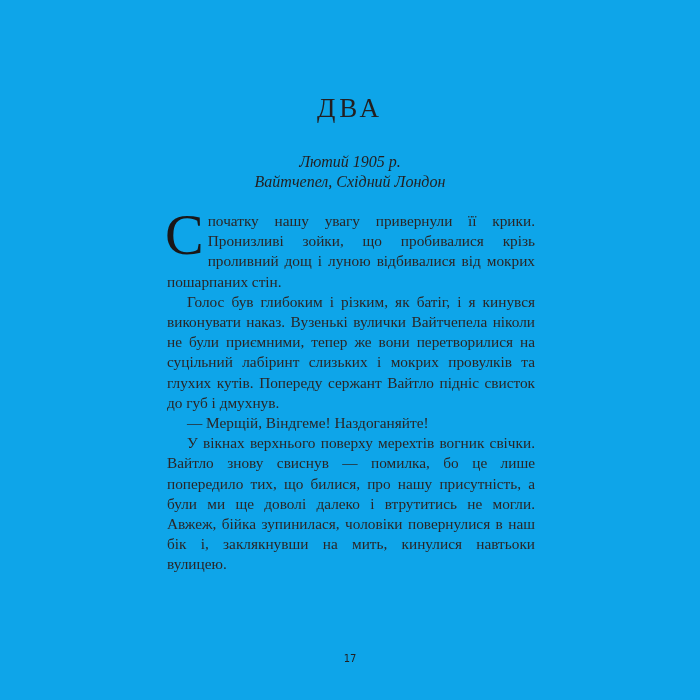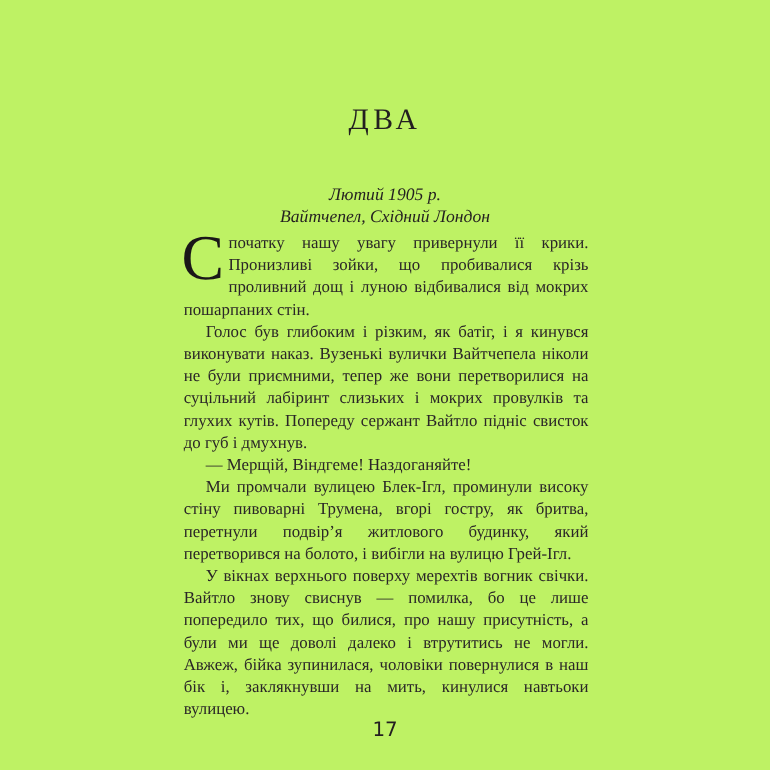"ДВА" .page { background: #bef264 -> #0ea5e9 }
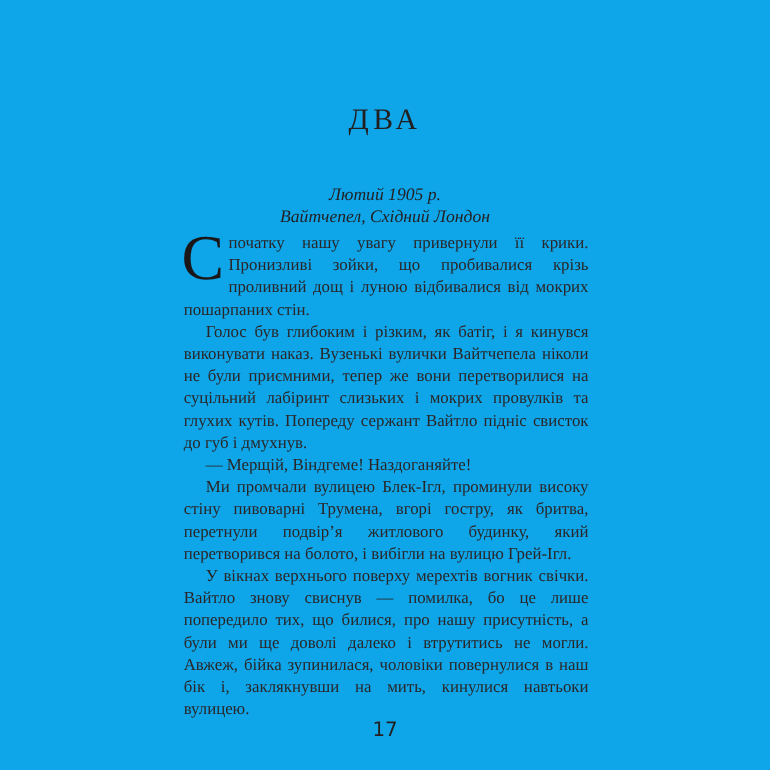"Лютий 1905 р." .epigraph { margin-top: 16px -> none }
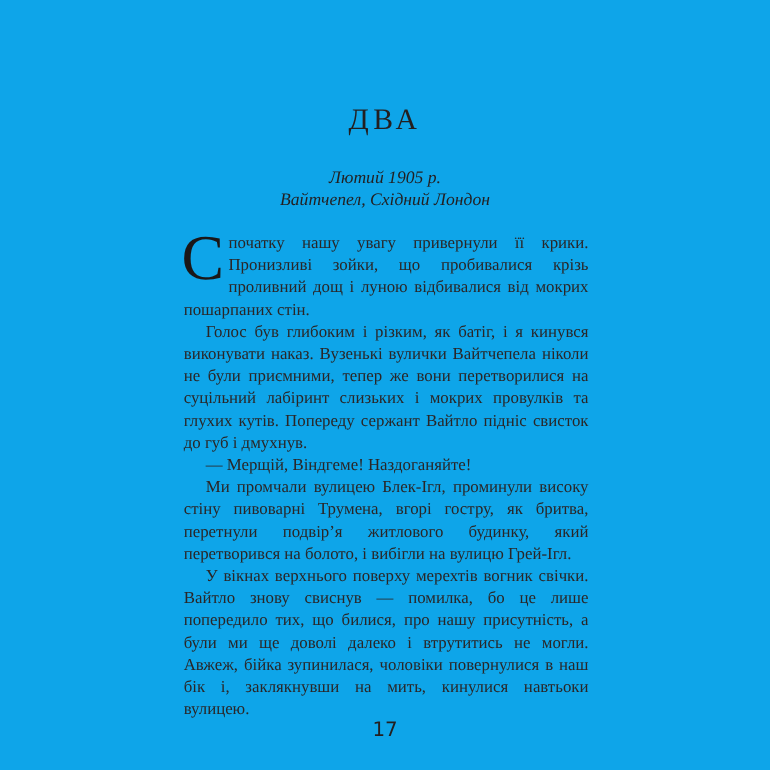"Ми промчали вулицею Блек-Ігл, проминули" p { html: <p>Ми промчали вулицею Блек-Ігл, проминули високу стіну пивоварні Трумена, вгорі гостру, як бритва, перетнули подвір’я житлового будинку, який перетворився на болото, і вибігли на вулицю Грей-Ігл.</p> -> none }
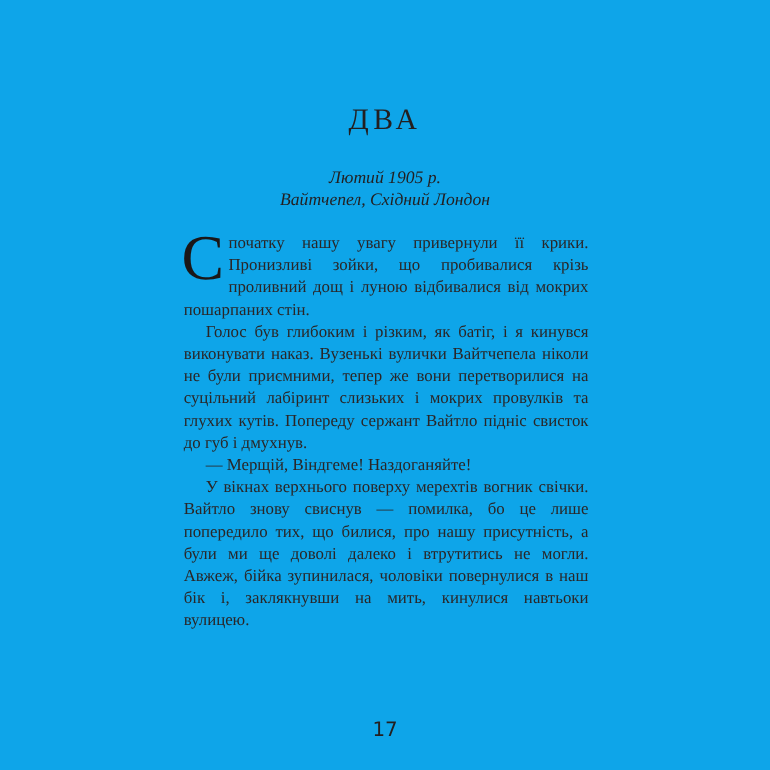"17" .page-number { font-size: 18px -> 10px }
